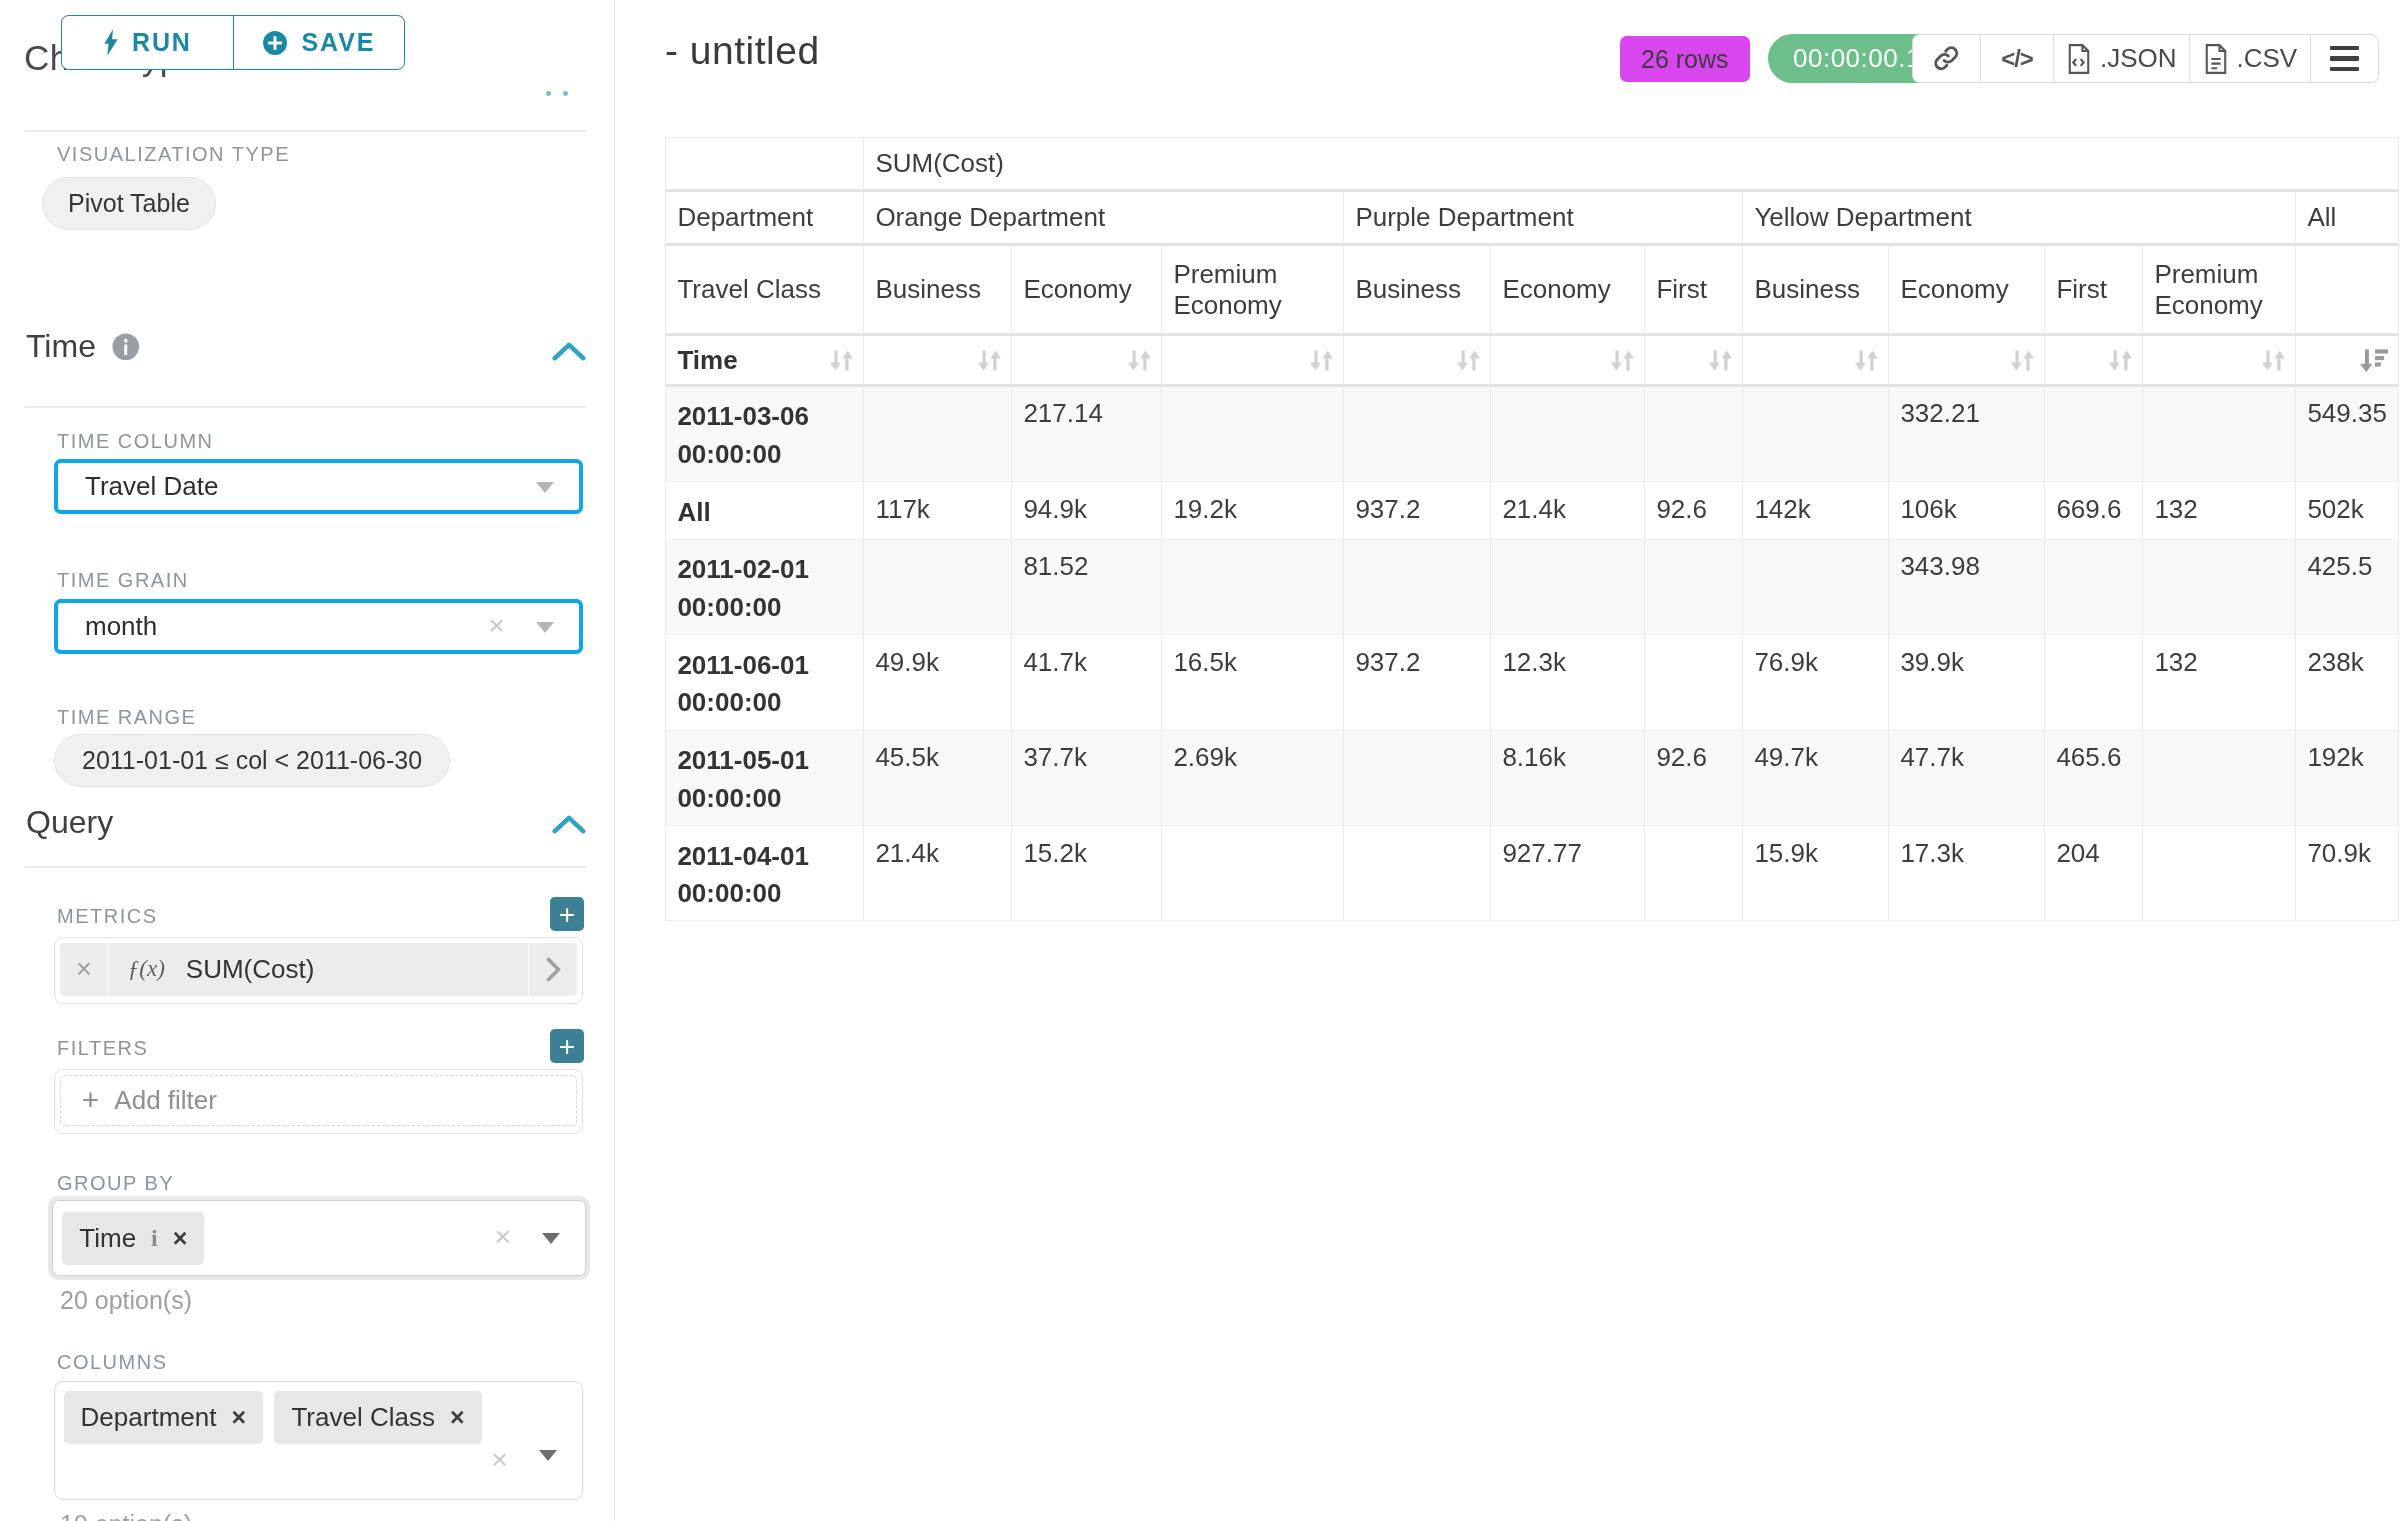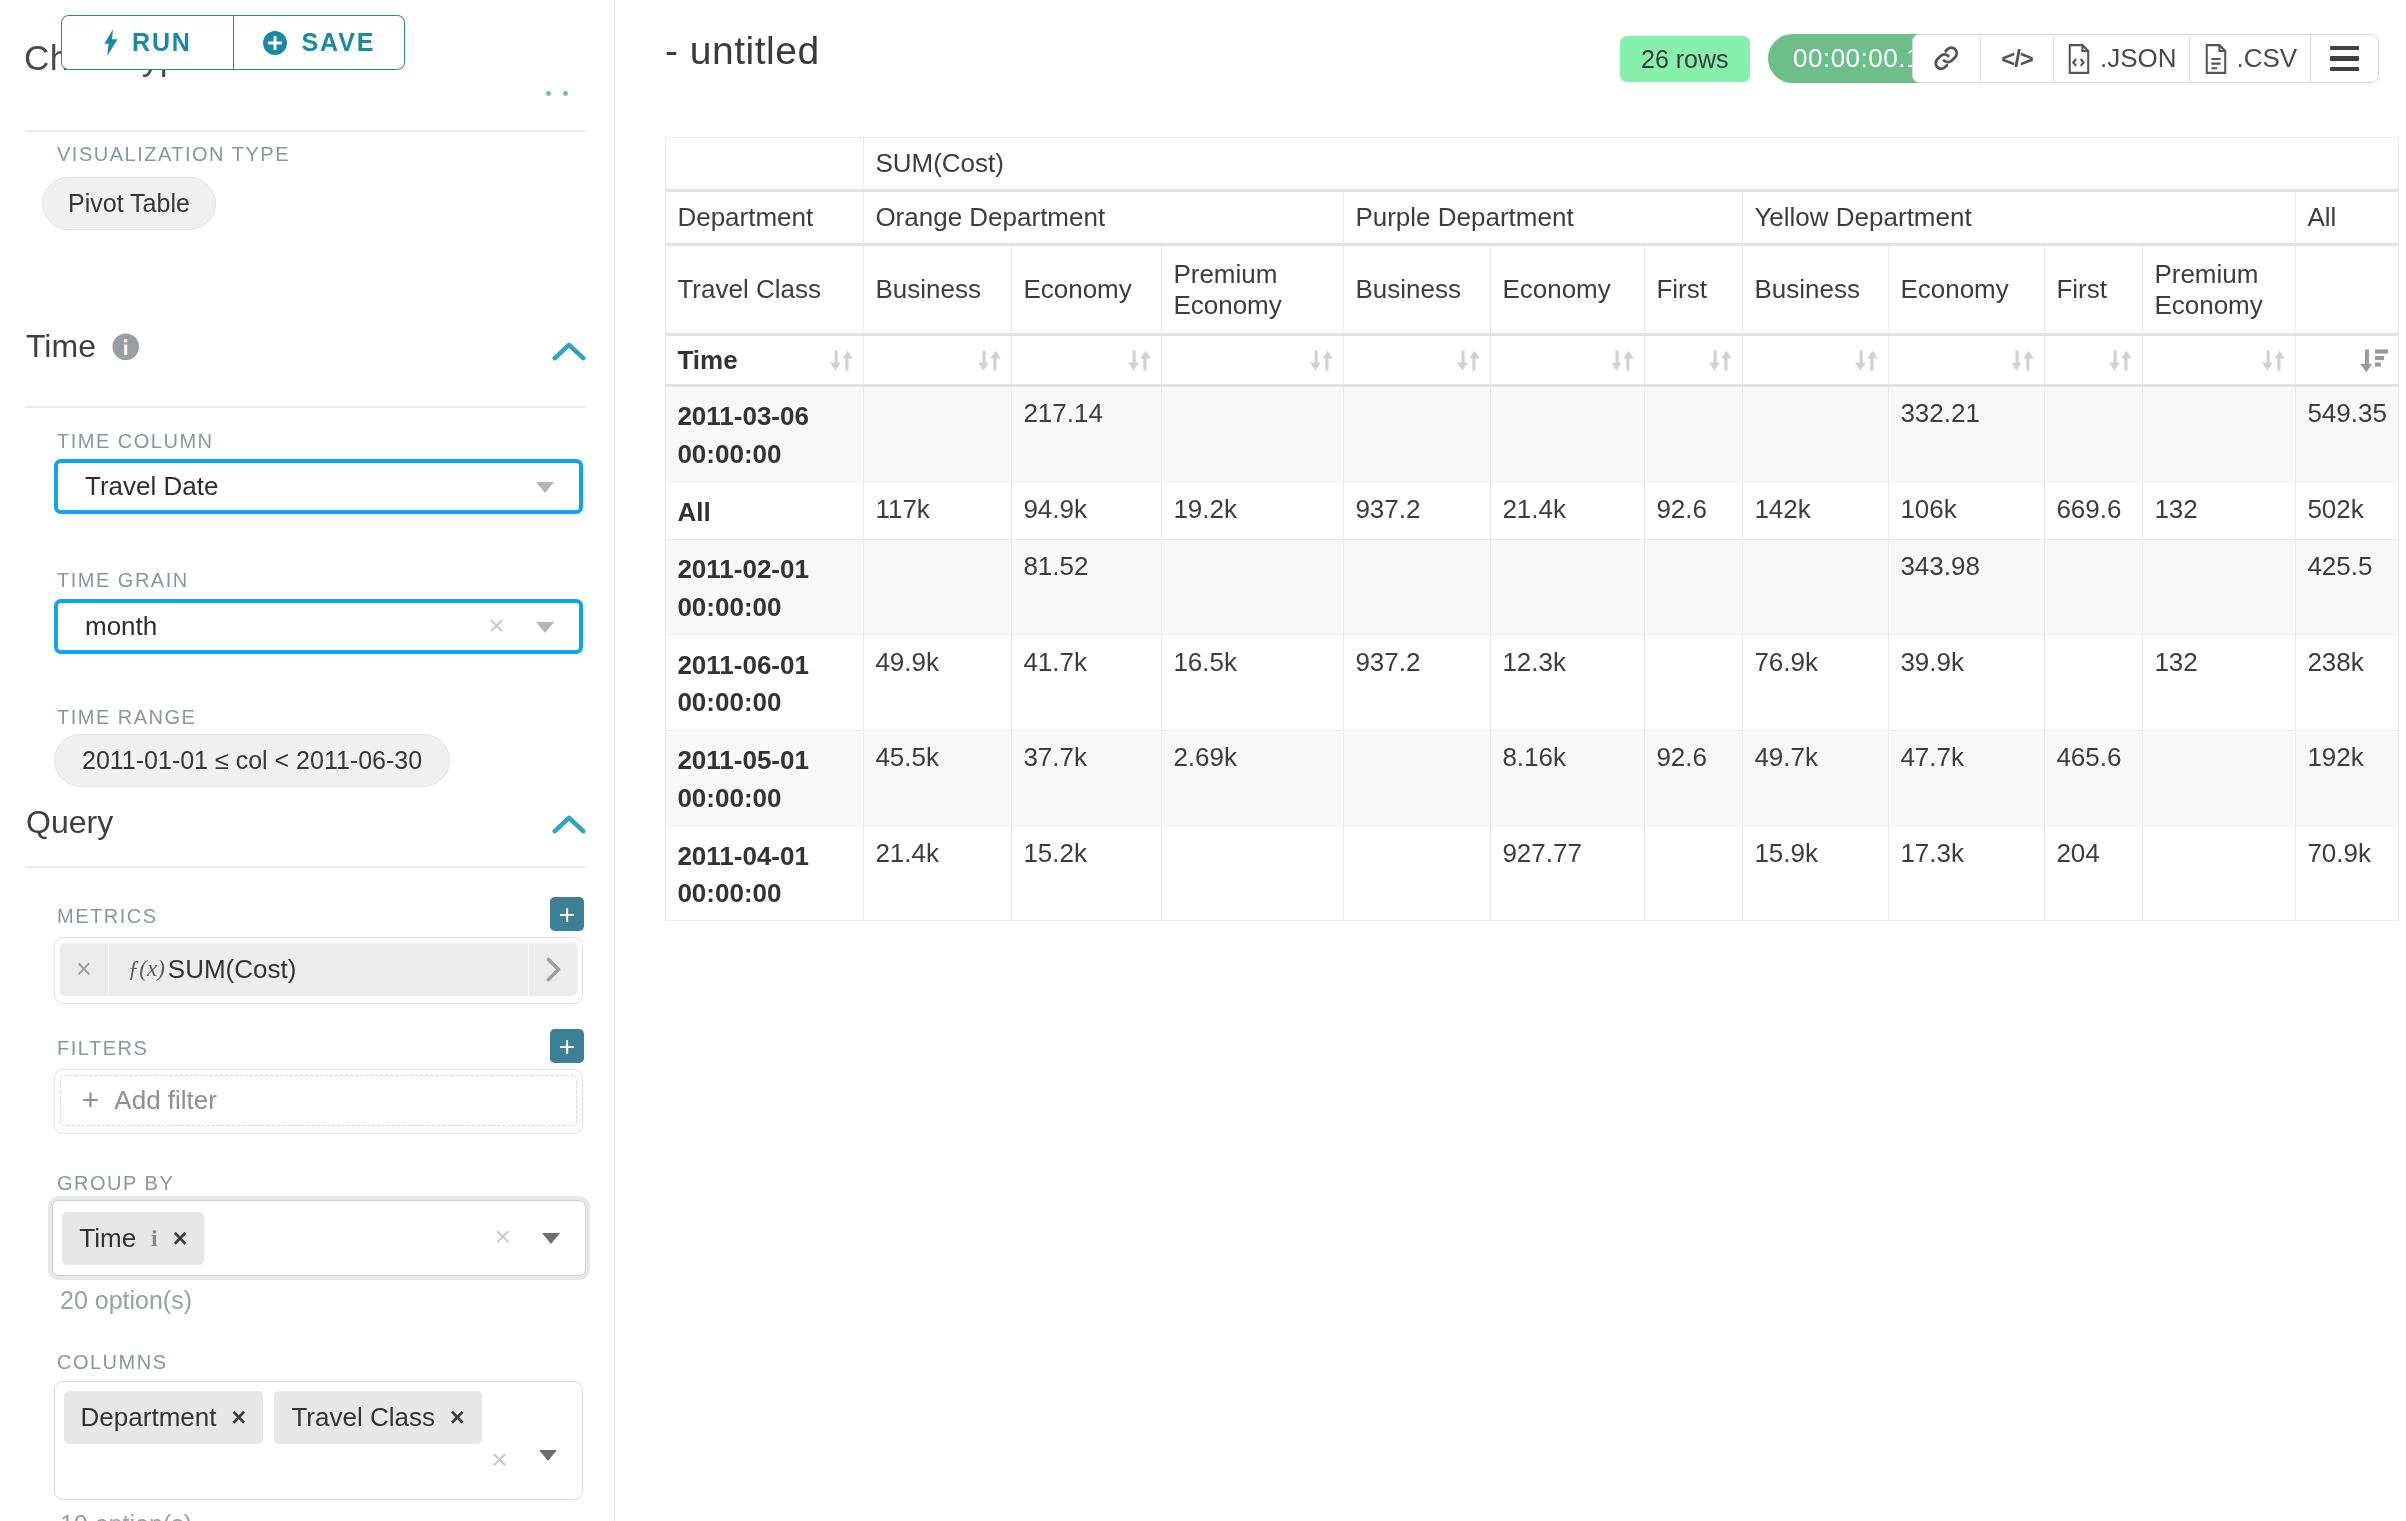"26 rows" .rows-badge { background: #86efac -> #d946ef }
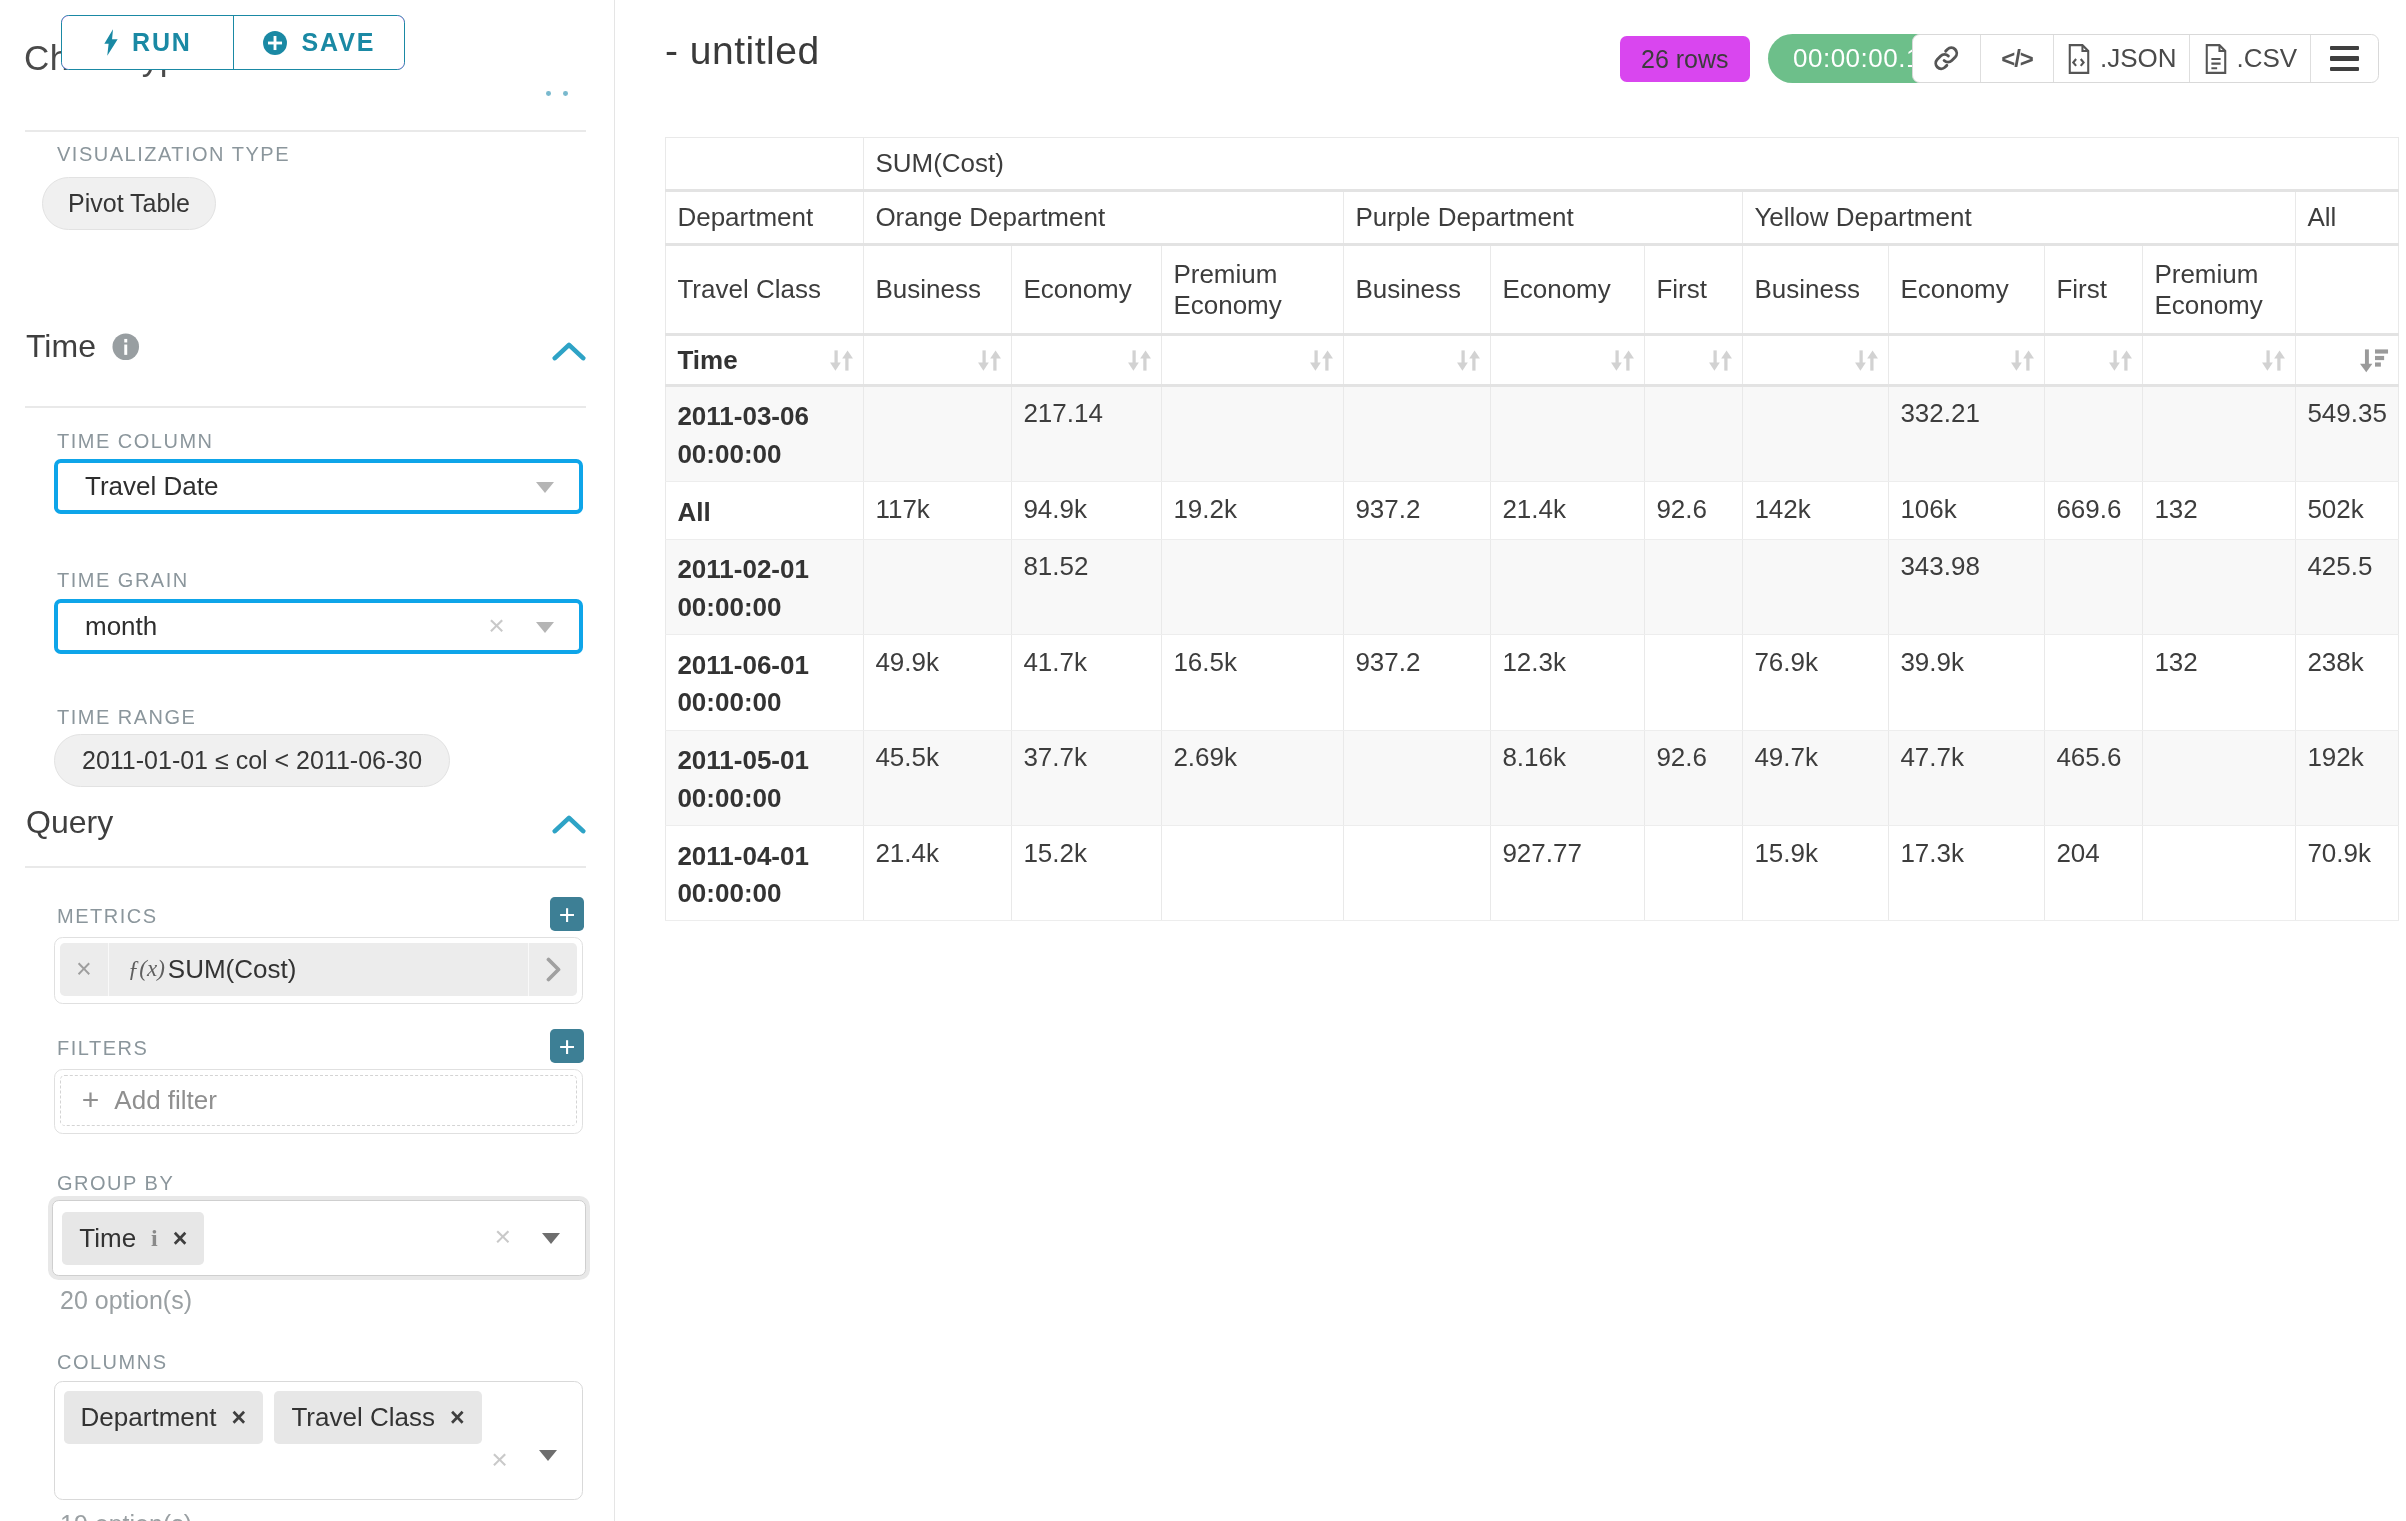"ƒ(x)" .metric-chip .mlabel { gap: 3px -> 21px }
